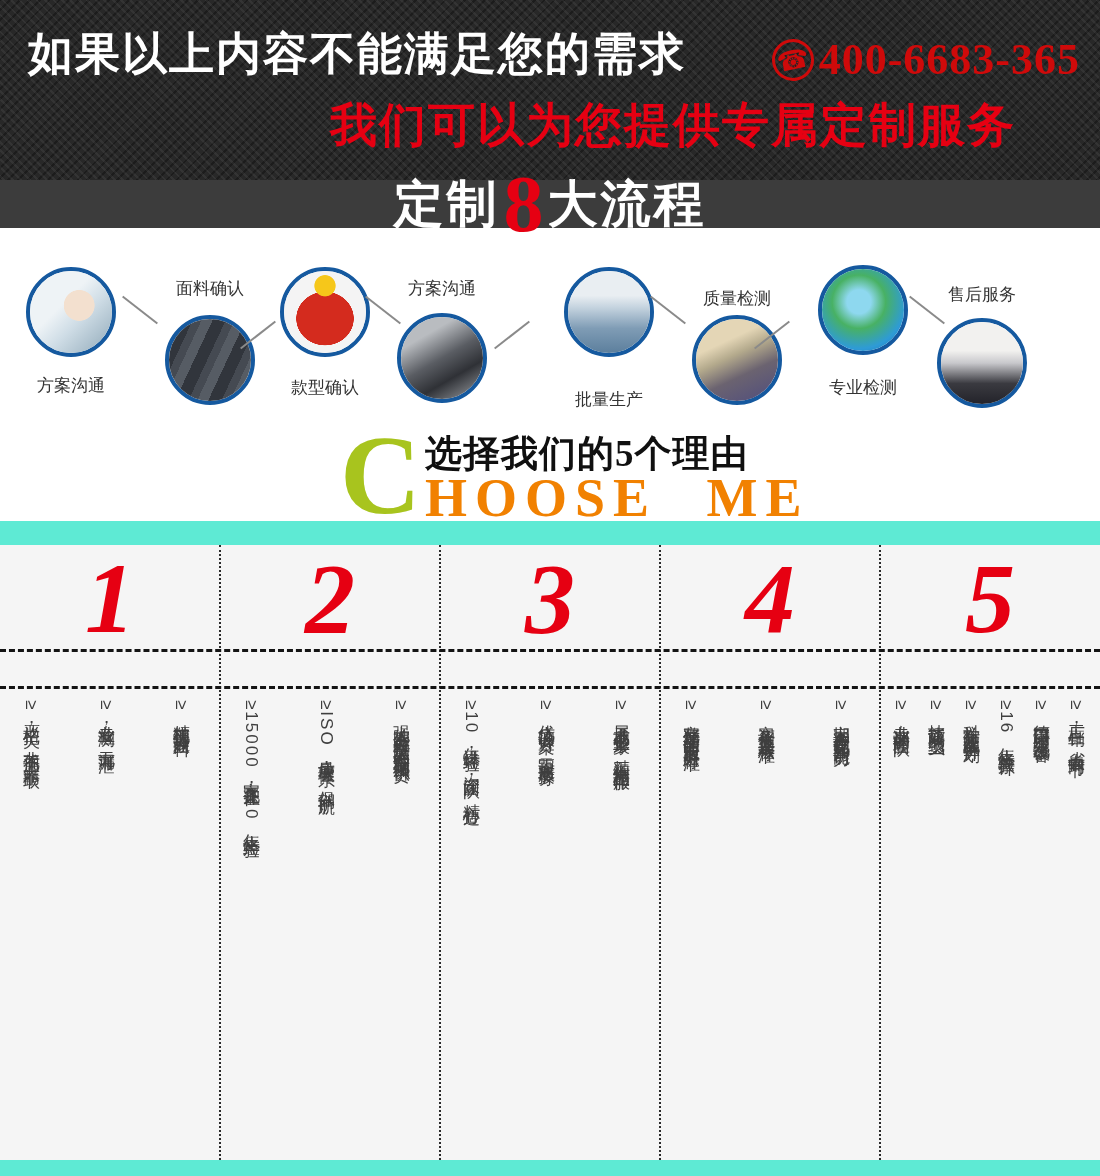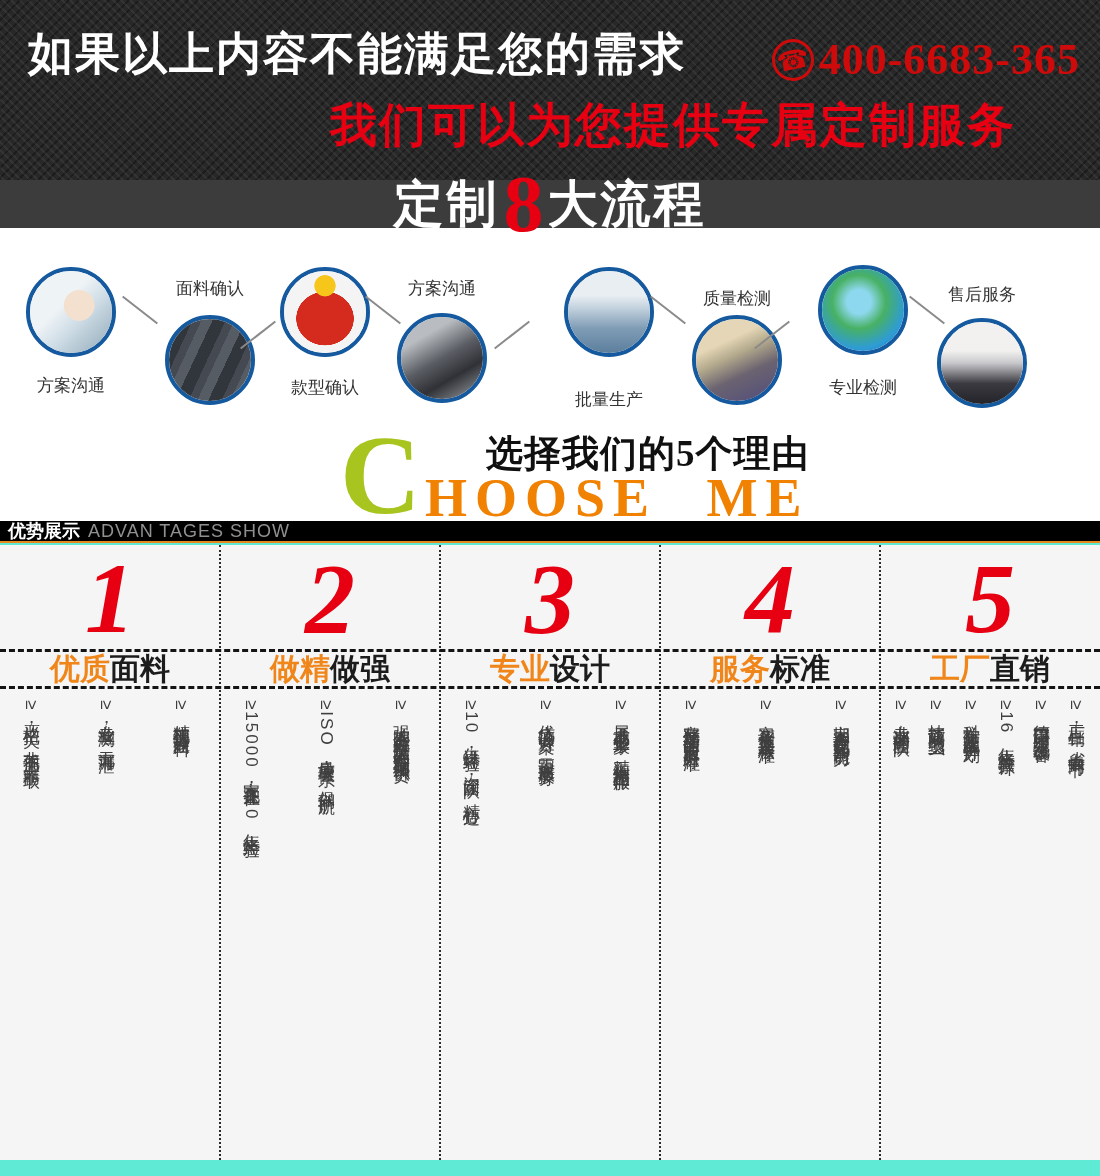"选择我们的5个理由" .choose-cn { text-align: right -> none }
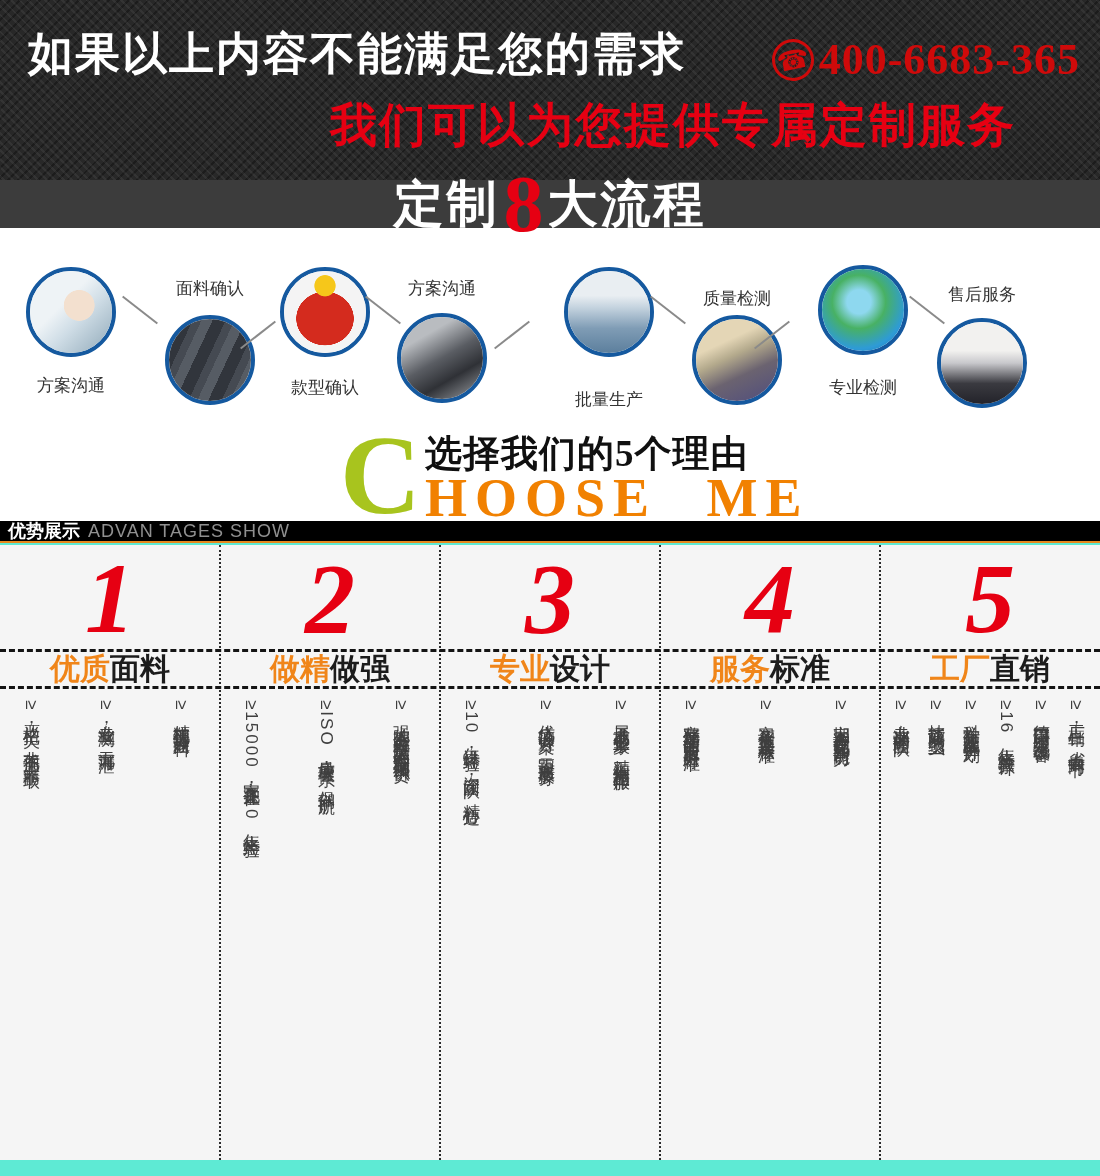"优势展示" div.adv-bar { html: <div> <span>优势展示</span> <span>ADVAN TAGES SHOW</span> </div> -> none }
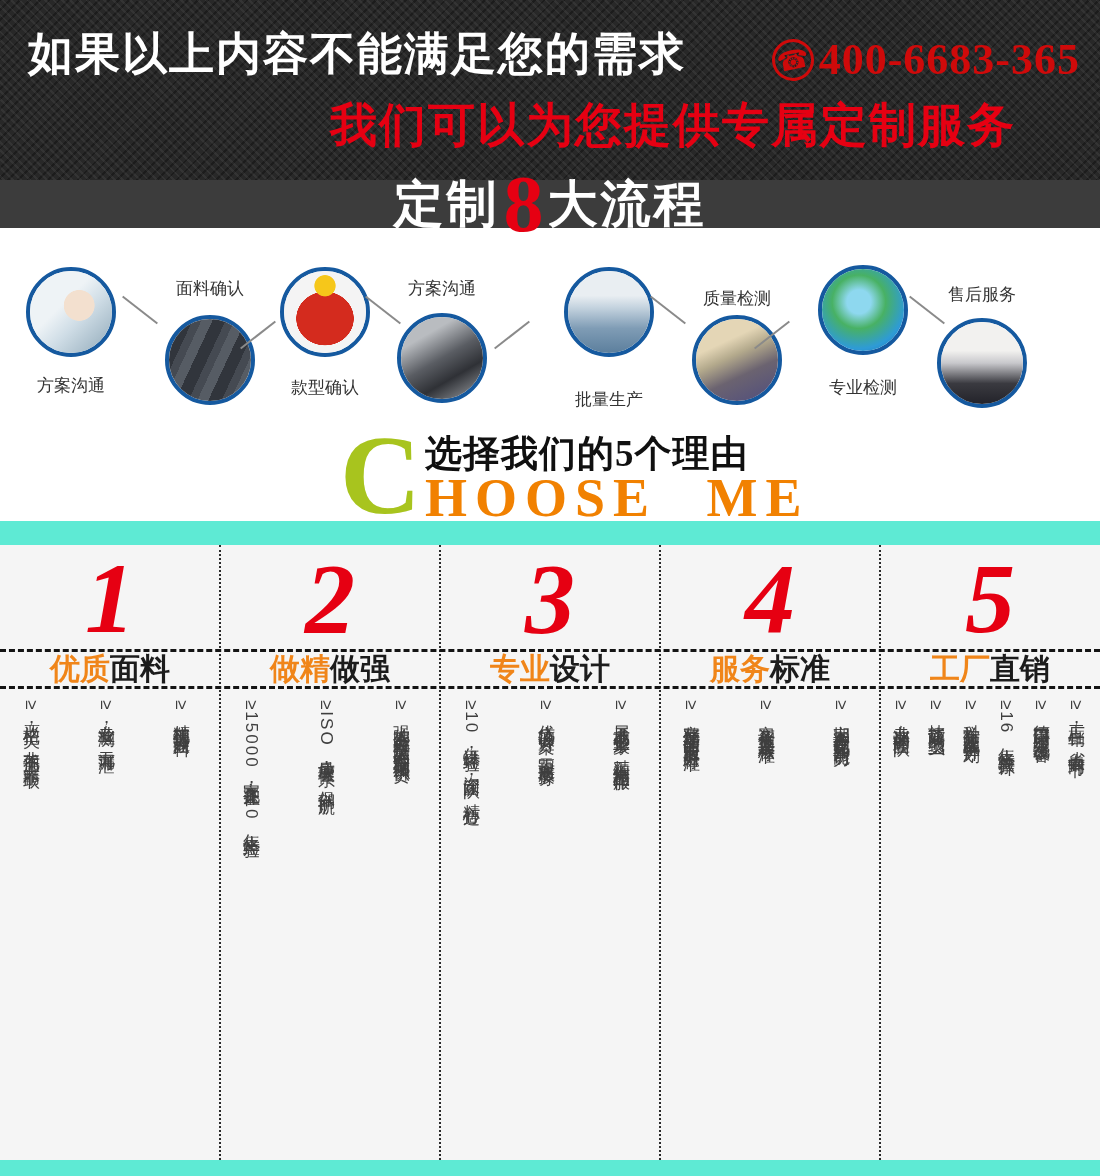"优质面料" div.adv-row-headers { html: <div> <div> <span>优质</span><span>面料</span> </div> <div> <span>做精</span><span>做强</span> </div> <div> <span>专业</span><span>设计</span> </div> <div> <span>服务</span><span>标准</span> </div> <div> <span>工厂</span><span>直销</span> </div> </div> -> none }
